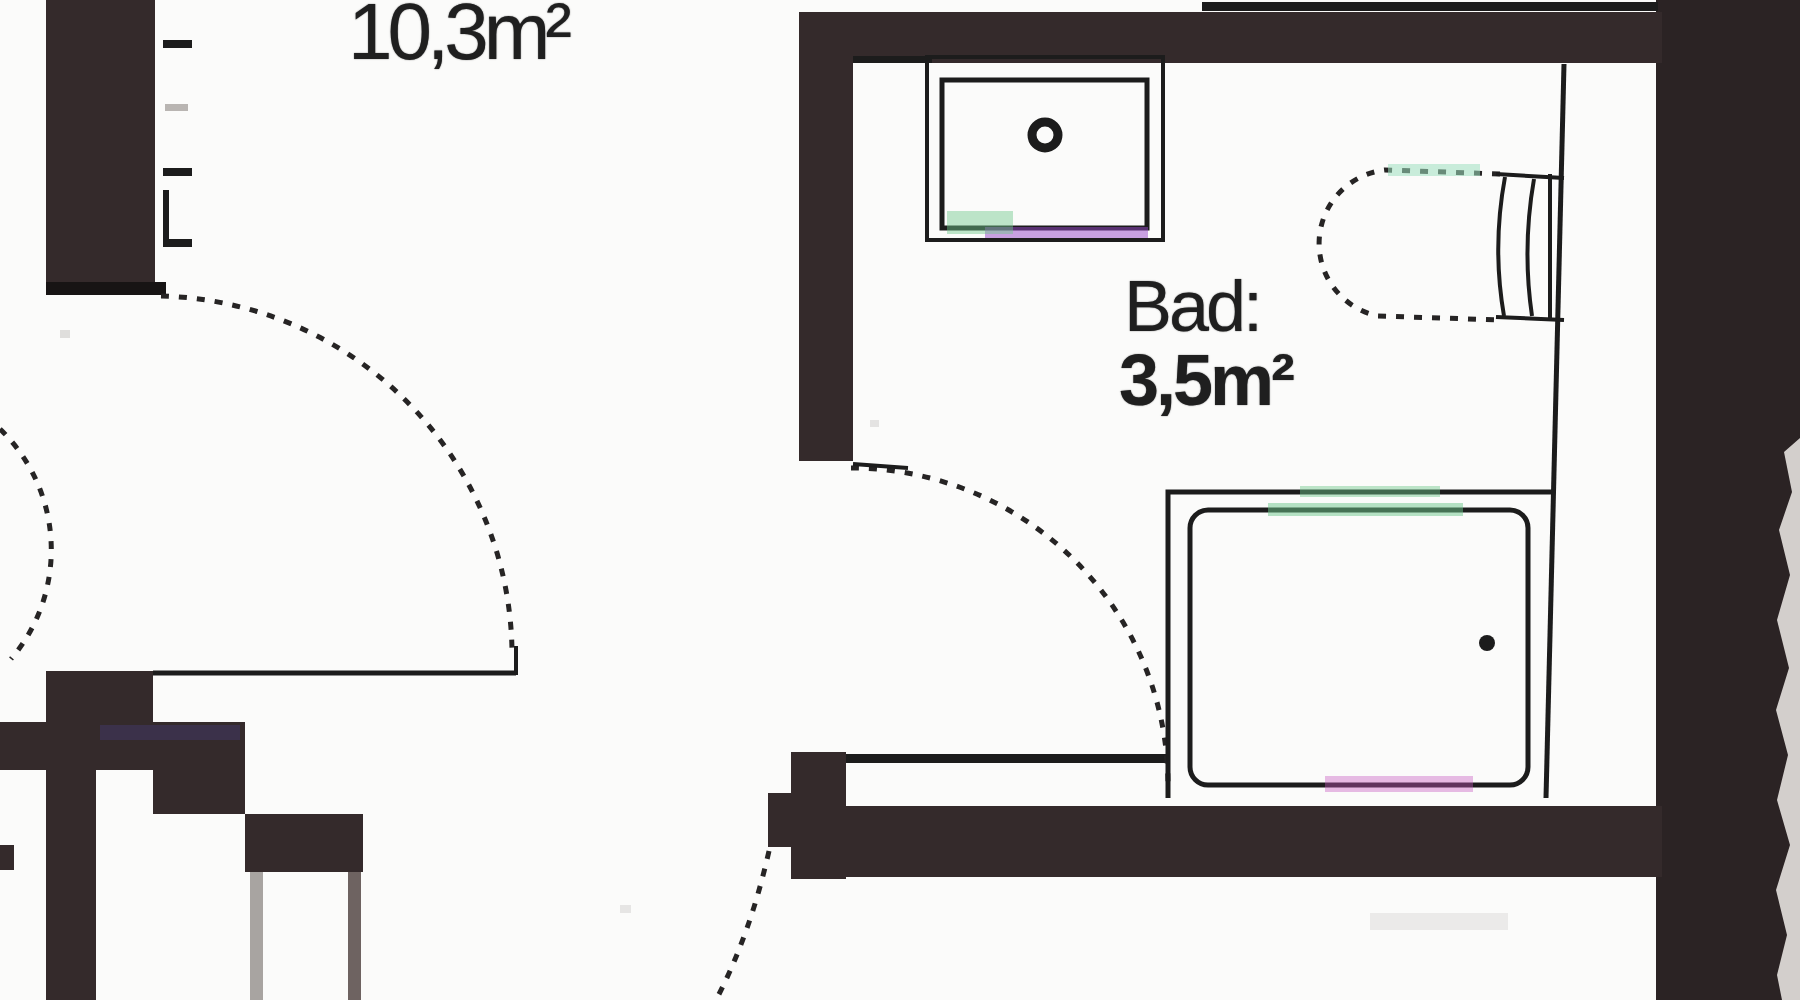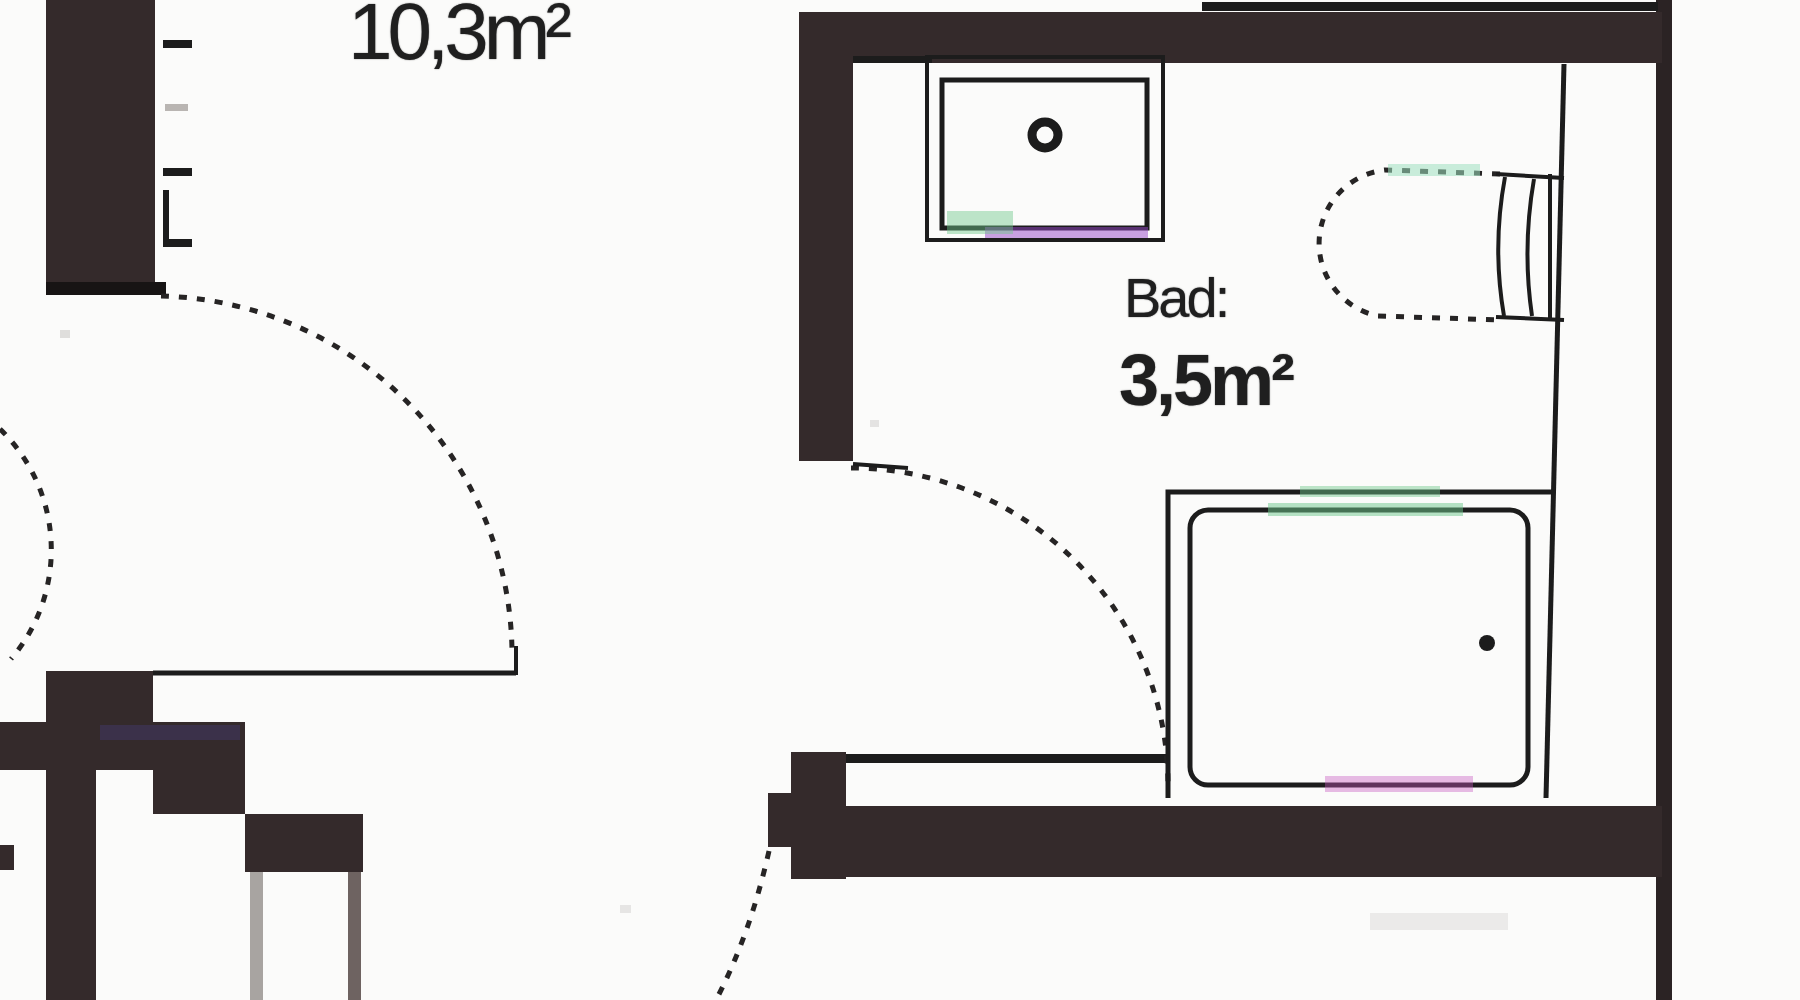"10,3m²" .stage { width: 1672px -> 1800px }
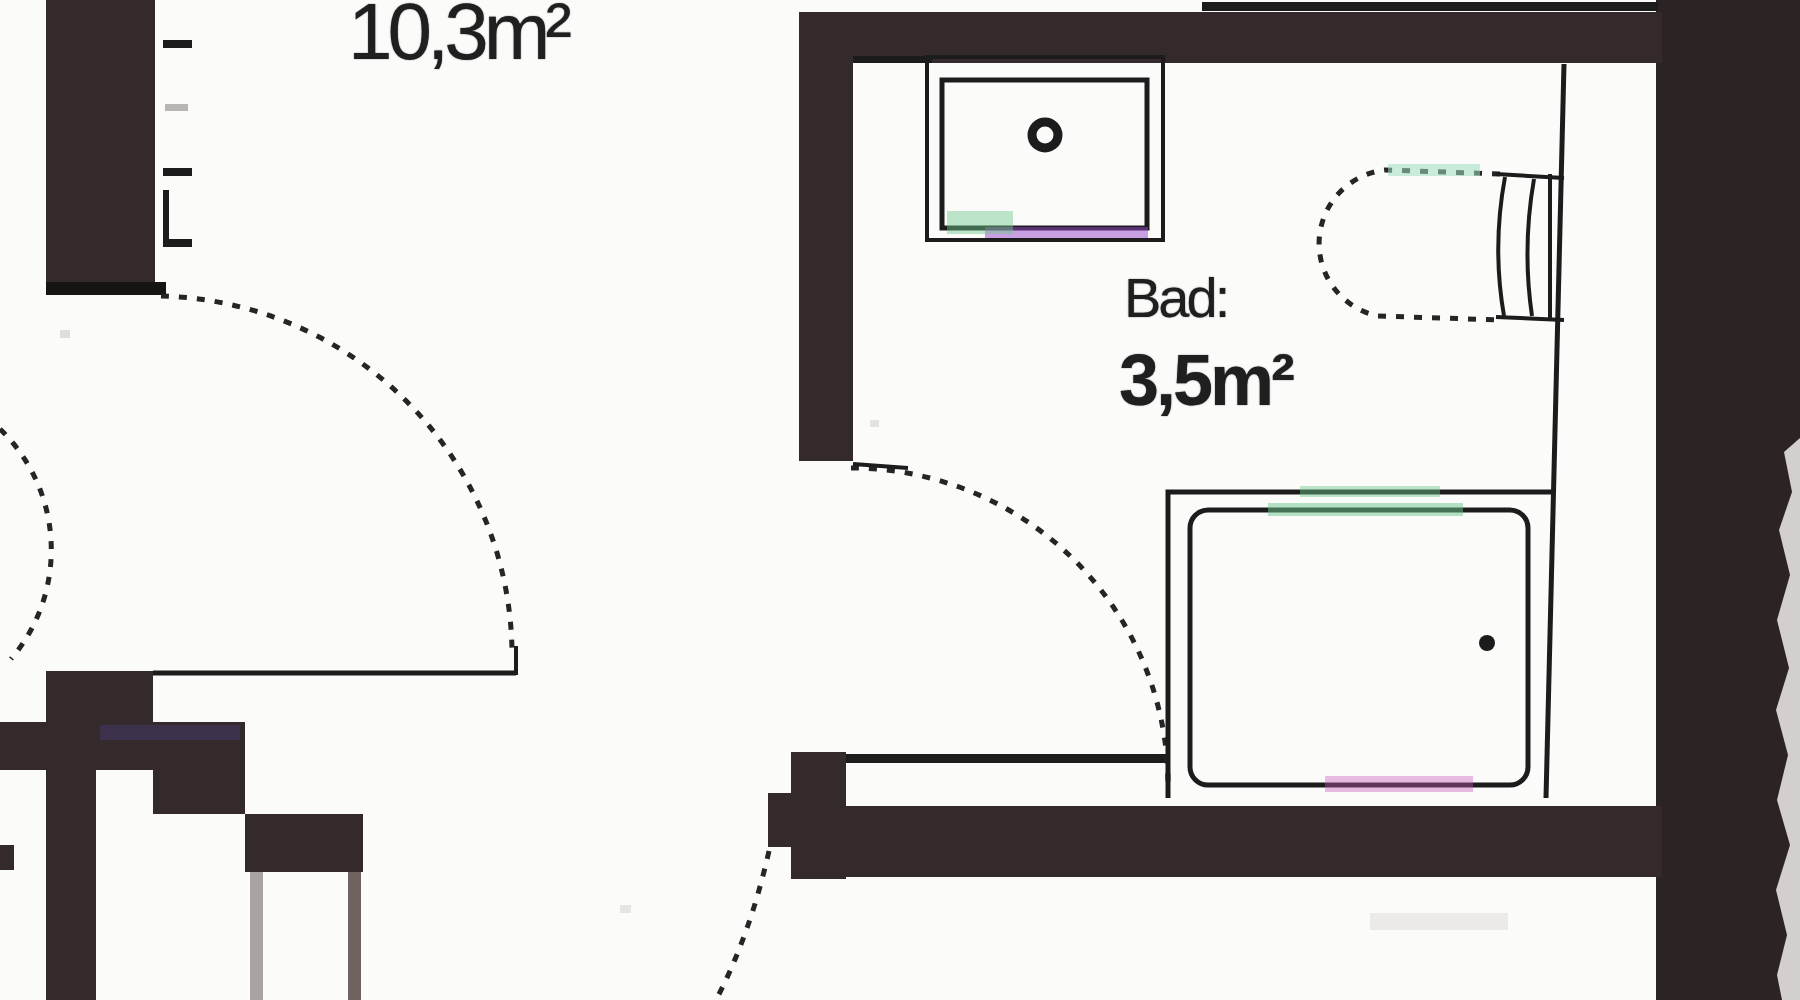"Bad:" .lbl-bad { font-size: 56px -> 72px }
